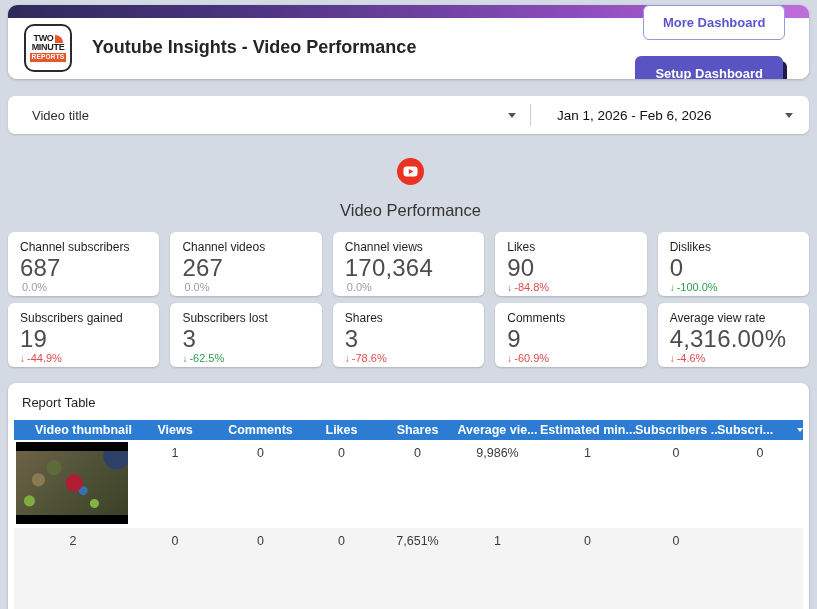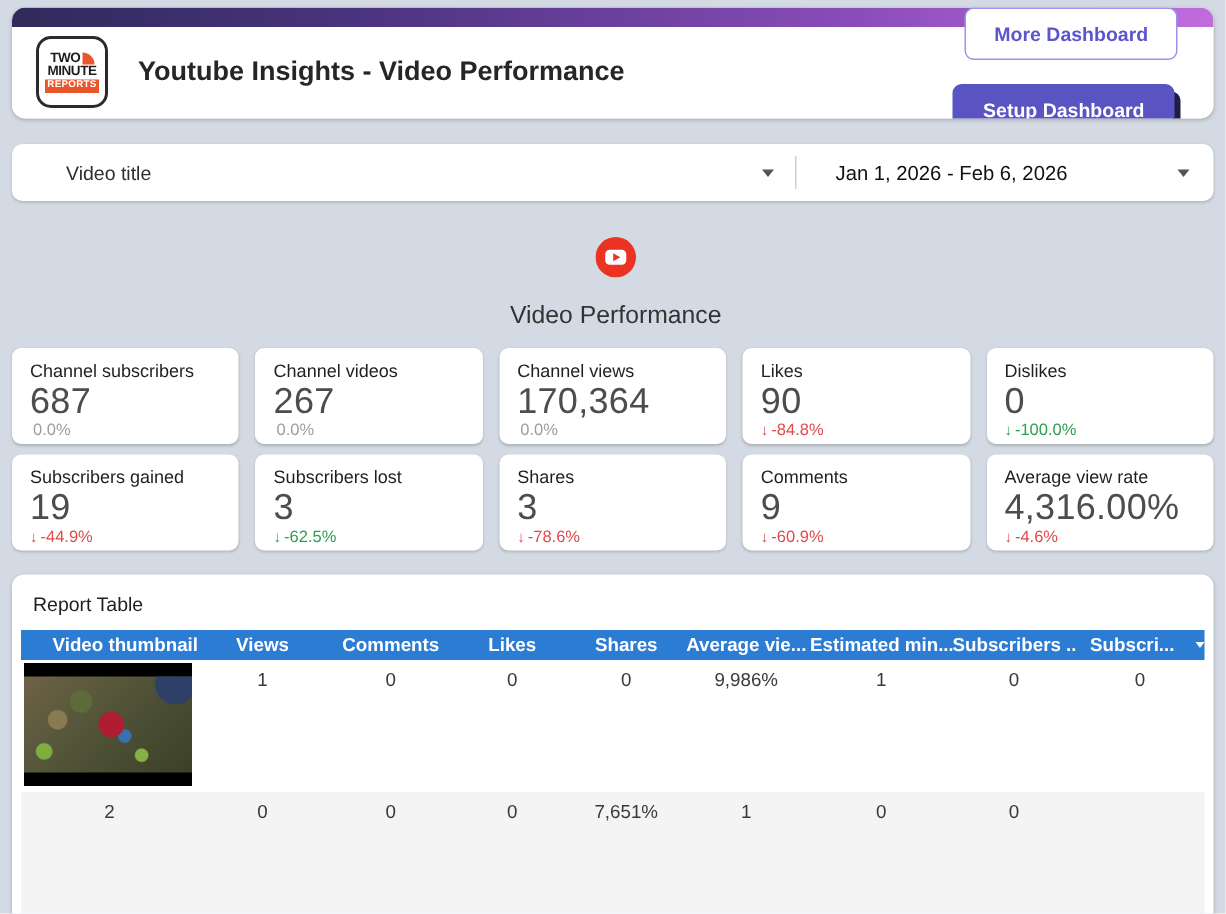"Video title" .video-title-select { padding: 0 14px 0 36px -> 0 14px 0 24px }
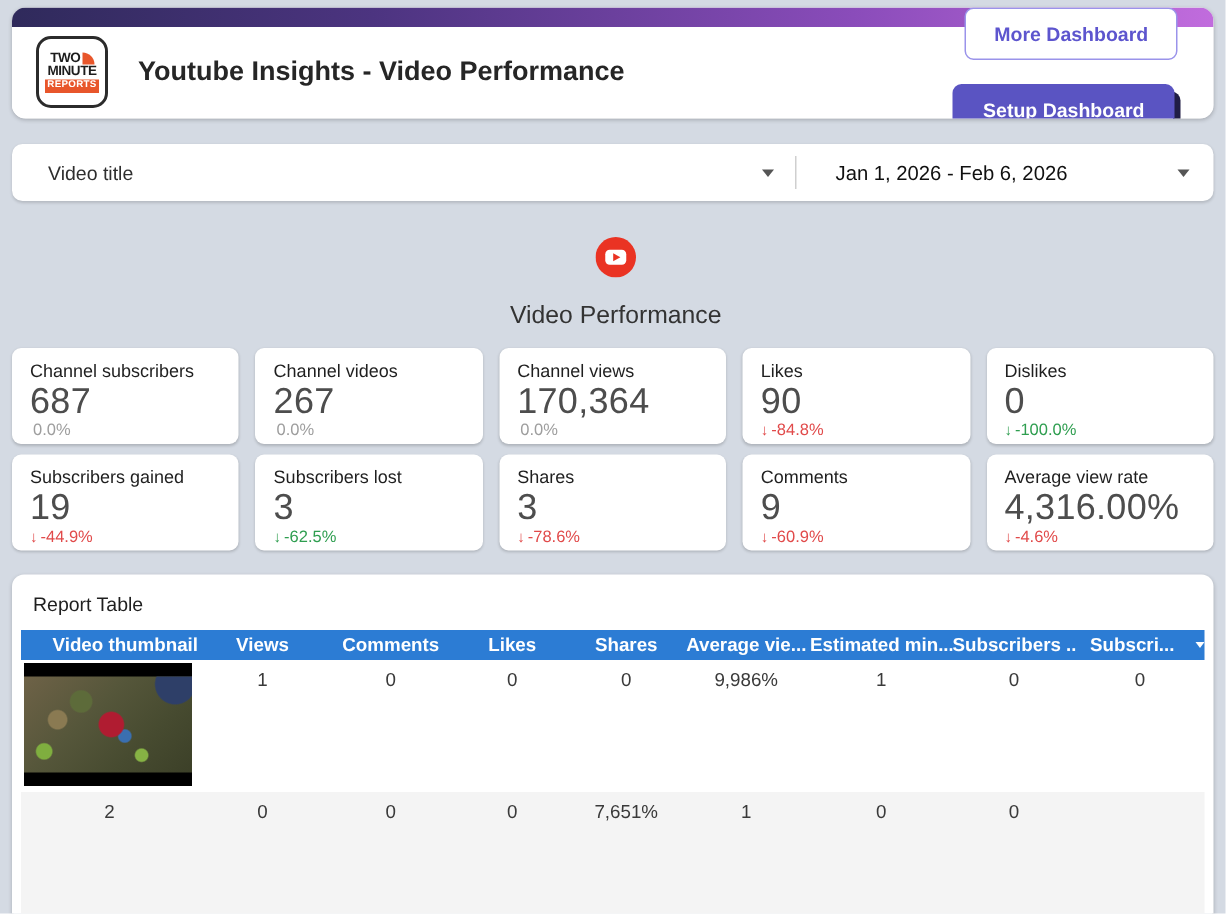"Subscri..." .th-sort { gap: 14px -> 1px; justify-content: flex-end -> space-between }
